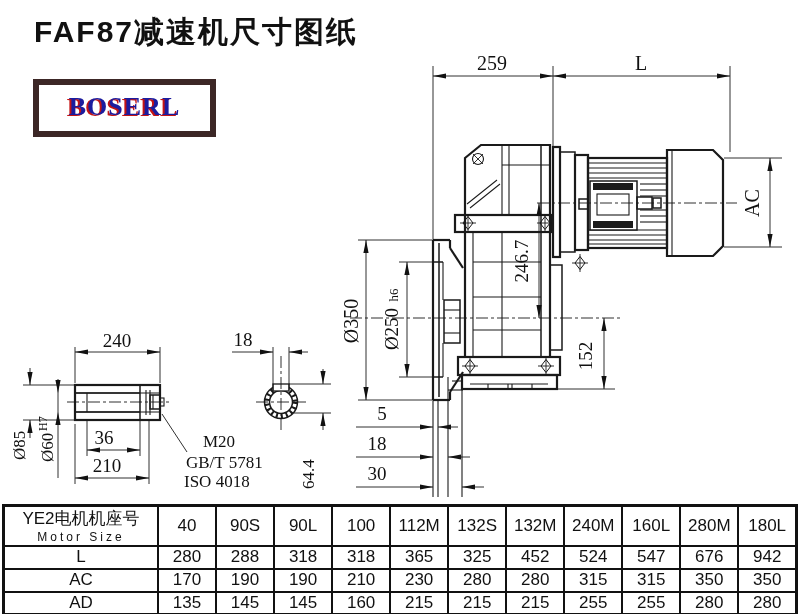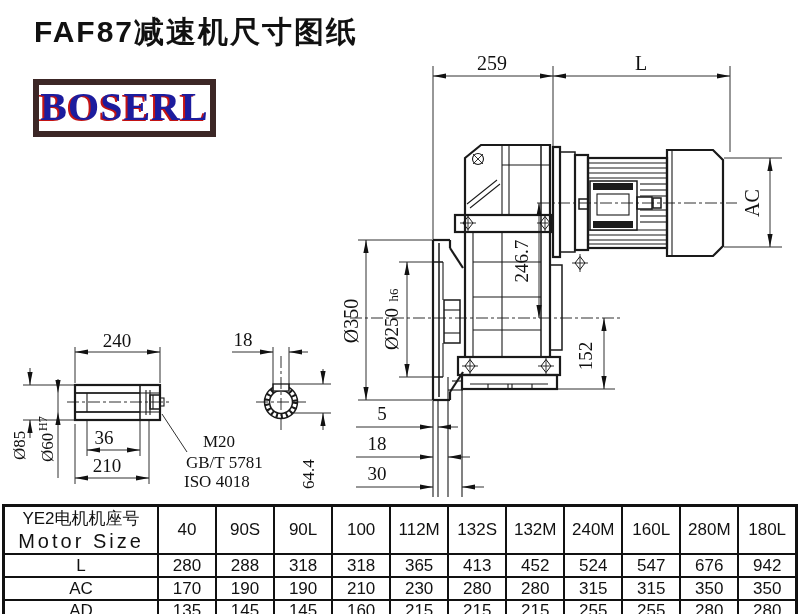"BOSERL" #logo .txt { font-size: 40px -> 26px }
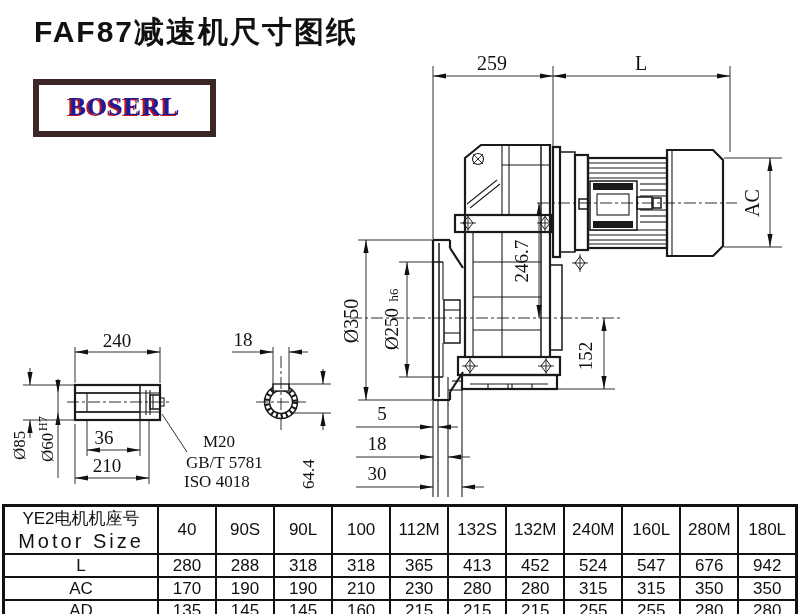"Motor Size" #mtable .en { font-size: 20px -> 12px }
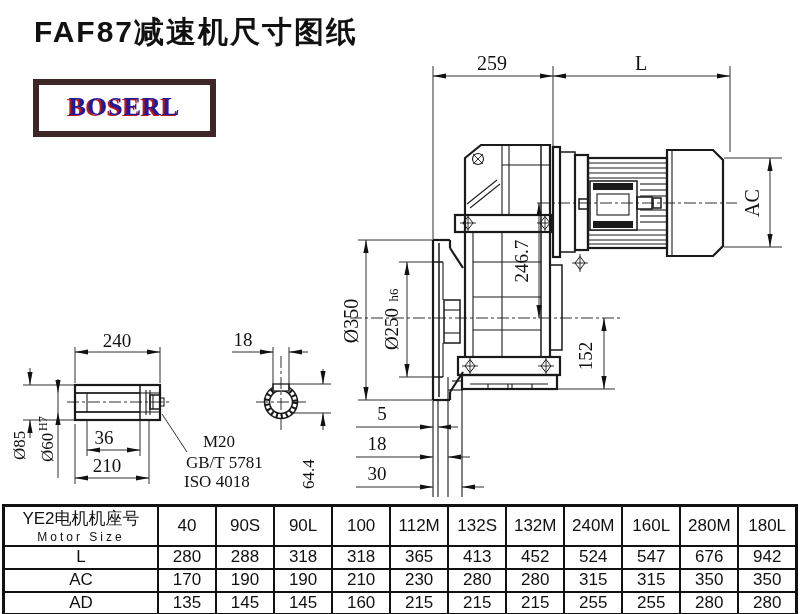"413" td { text: 413 -> 325 }
